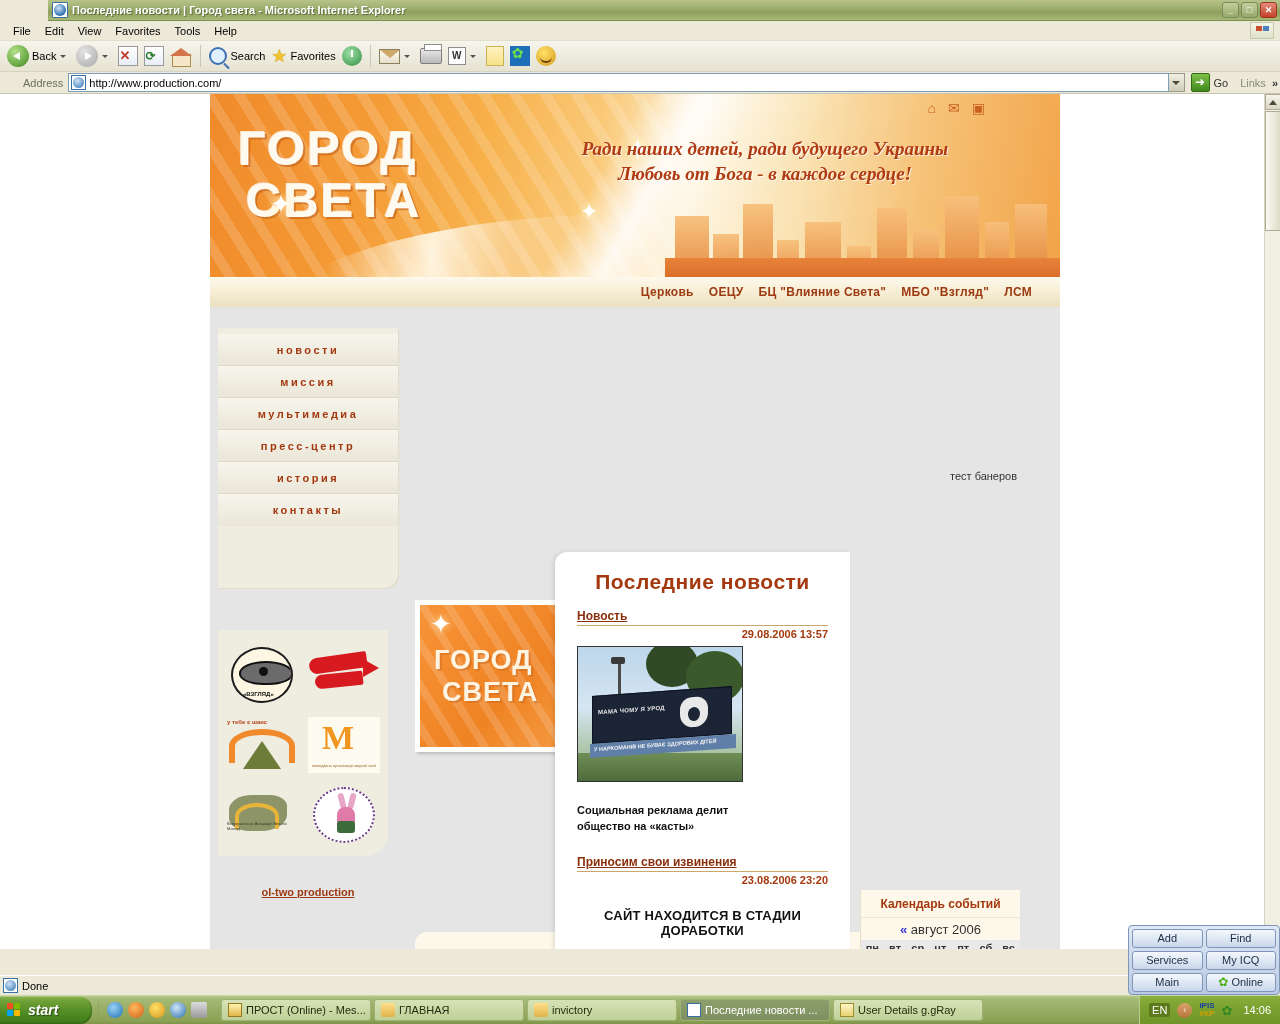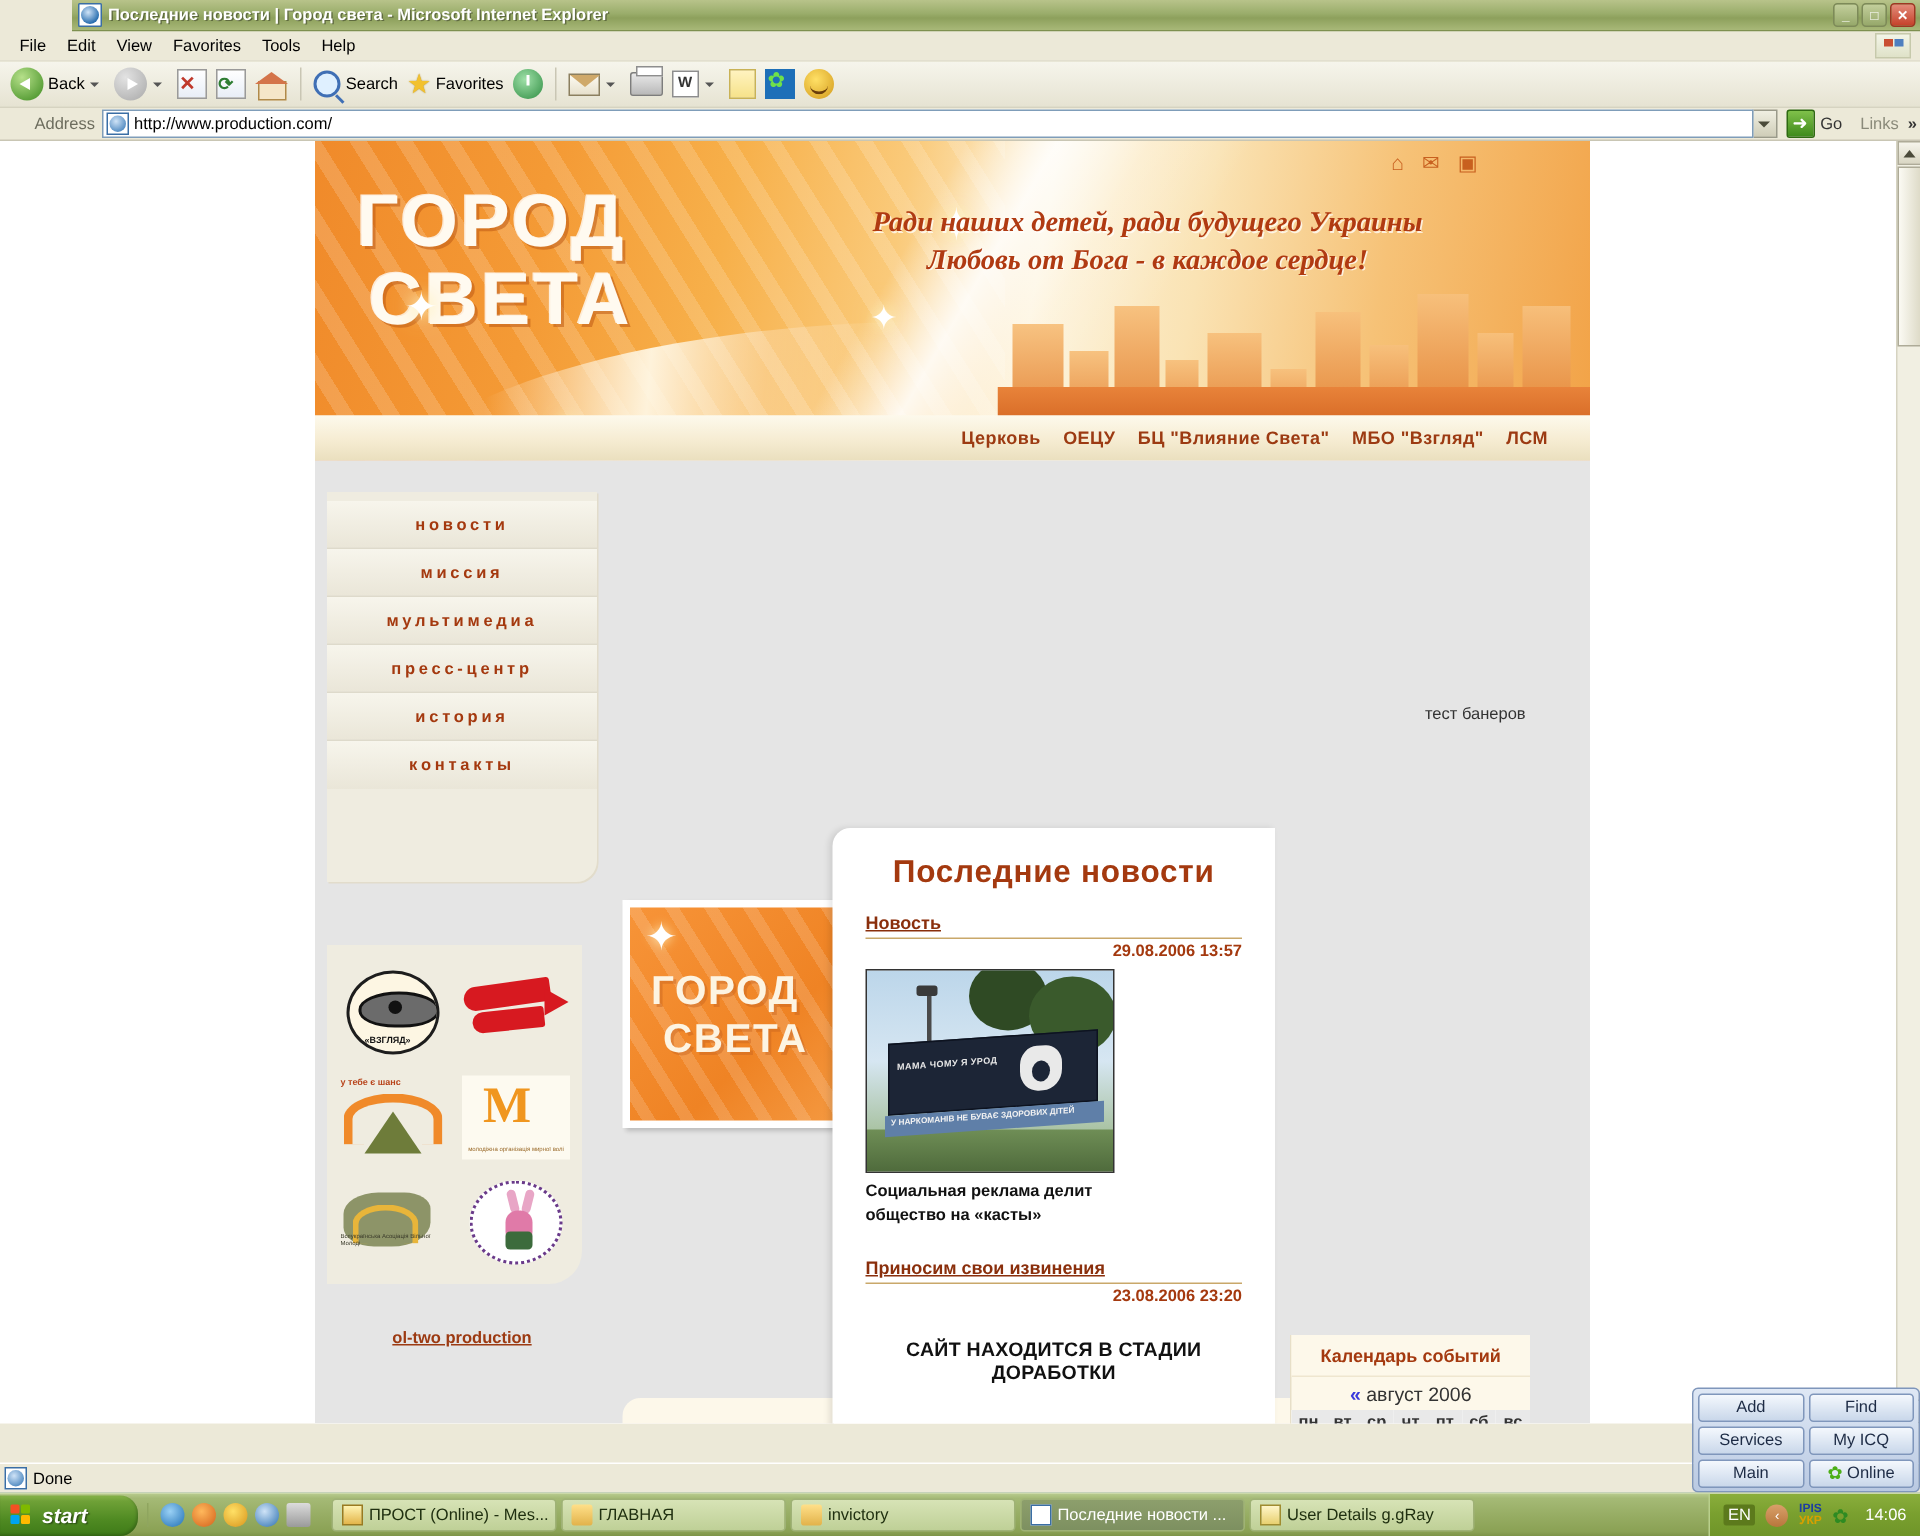"Социальная реклама делит общество на" .thumbcap { margin-top: 4px -> 20px }
